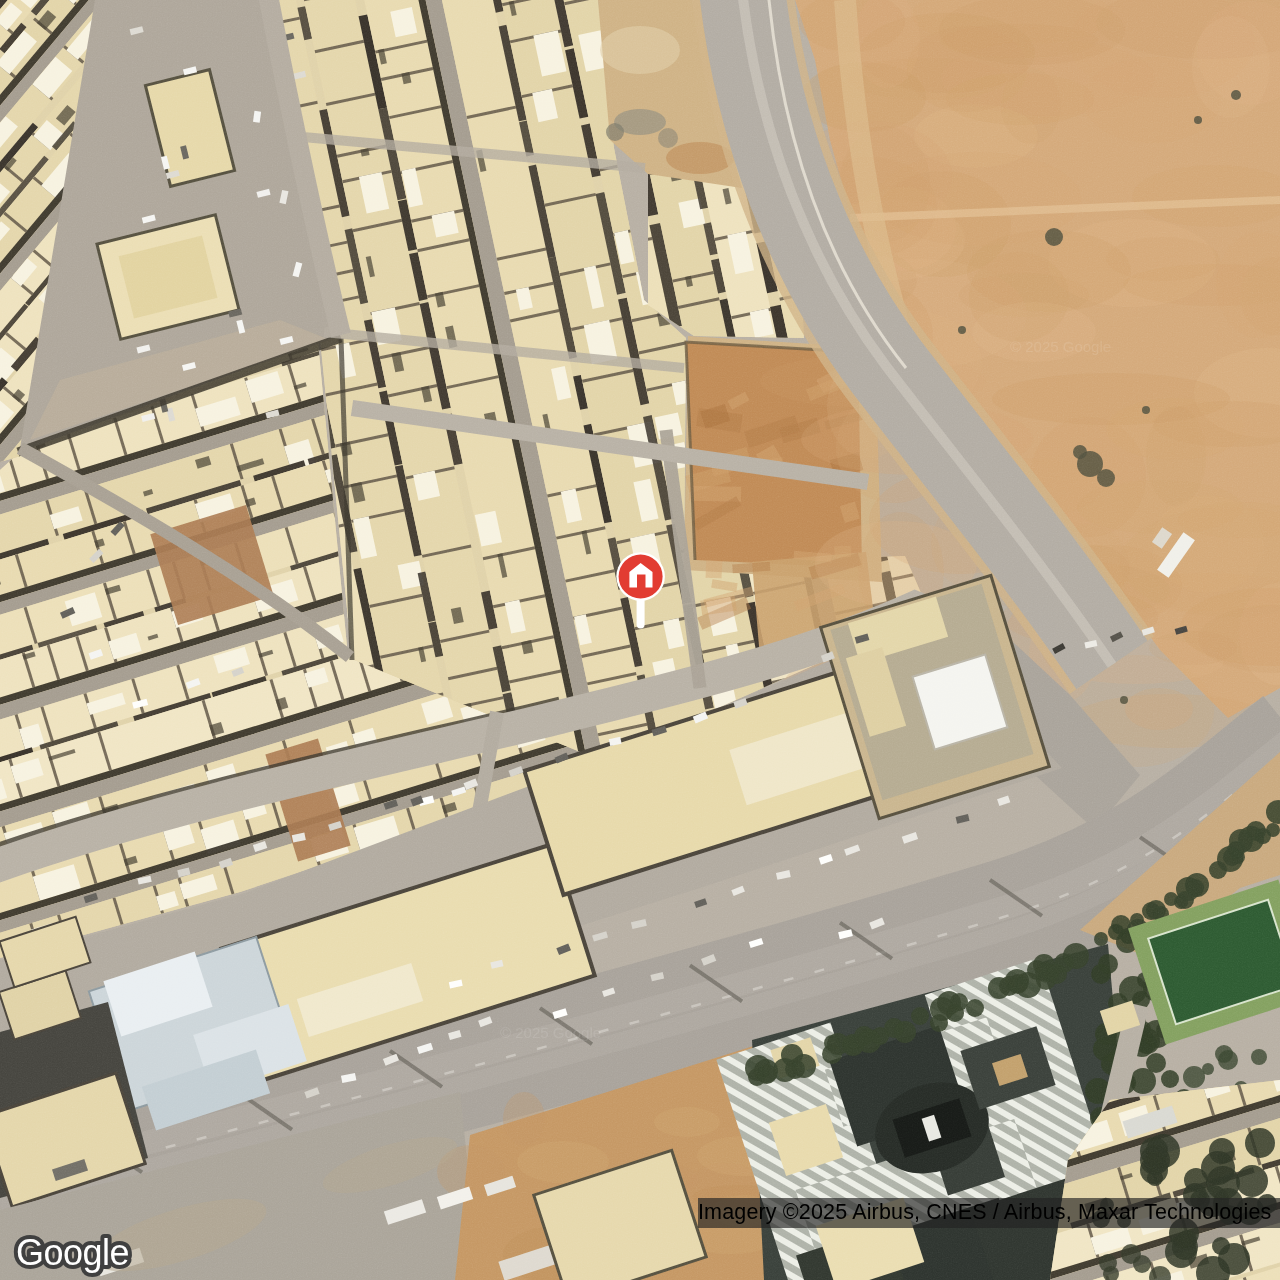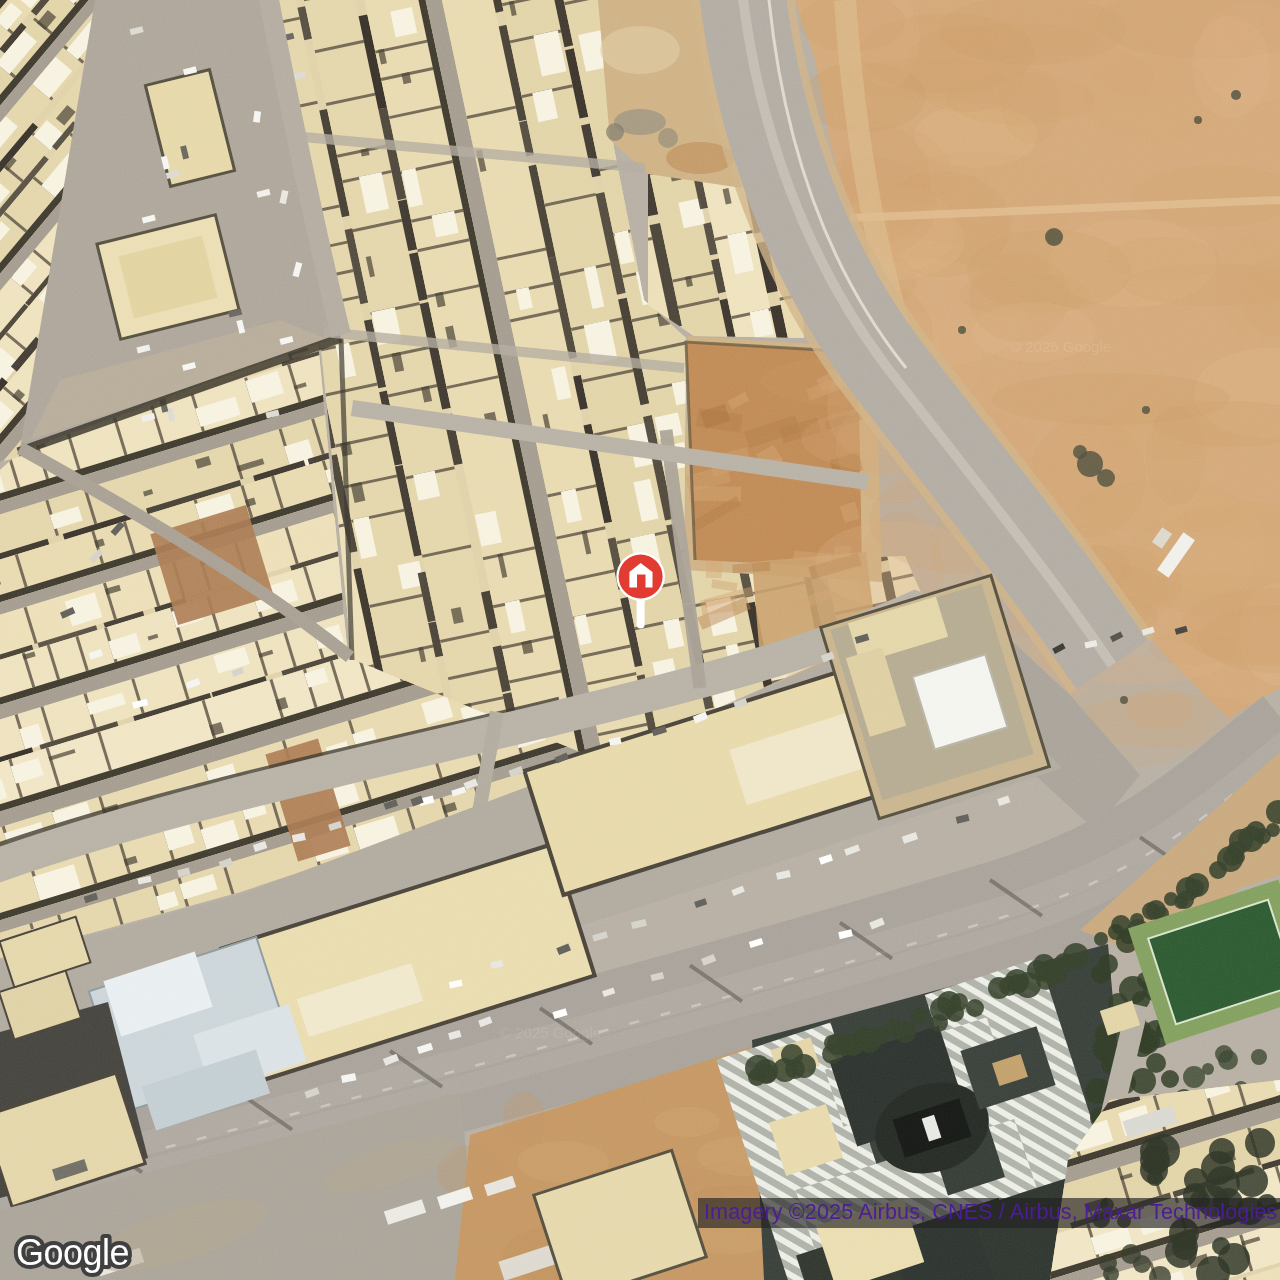"Imagery ©2025 Airbus, CNES /" div { color: #4c1d95 -> #000000; padding-left: 6px -> none }
